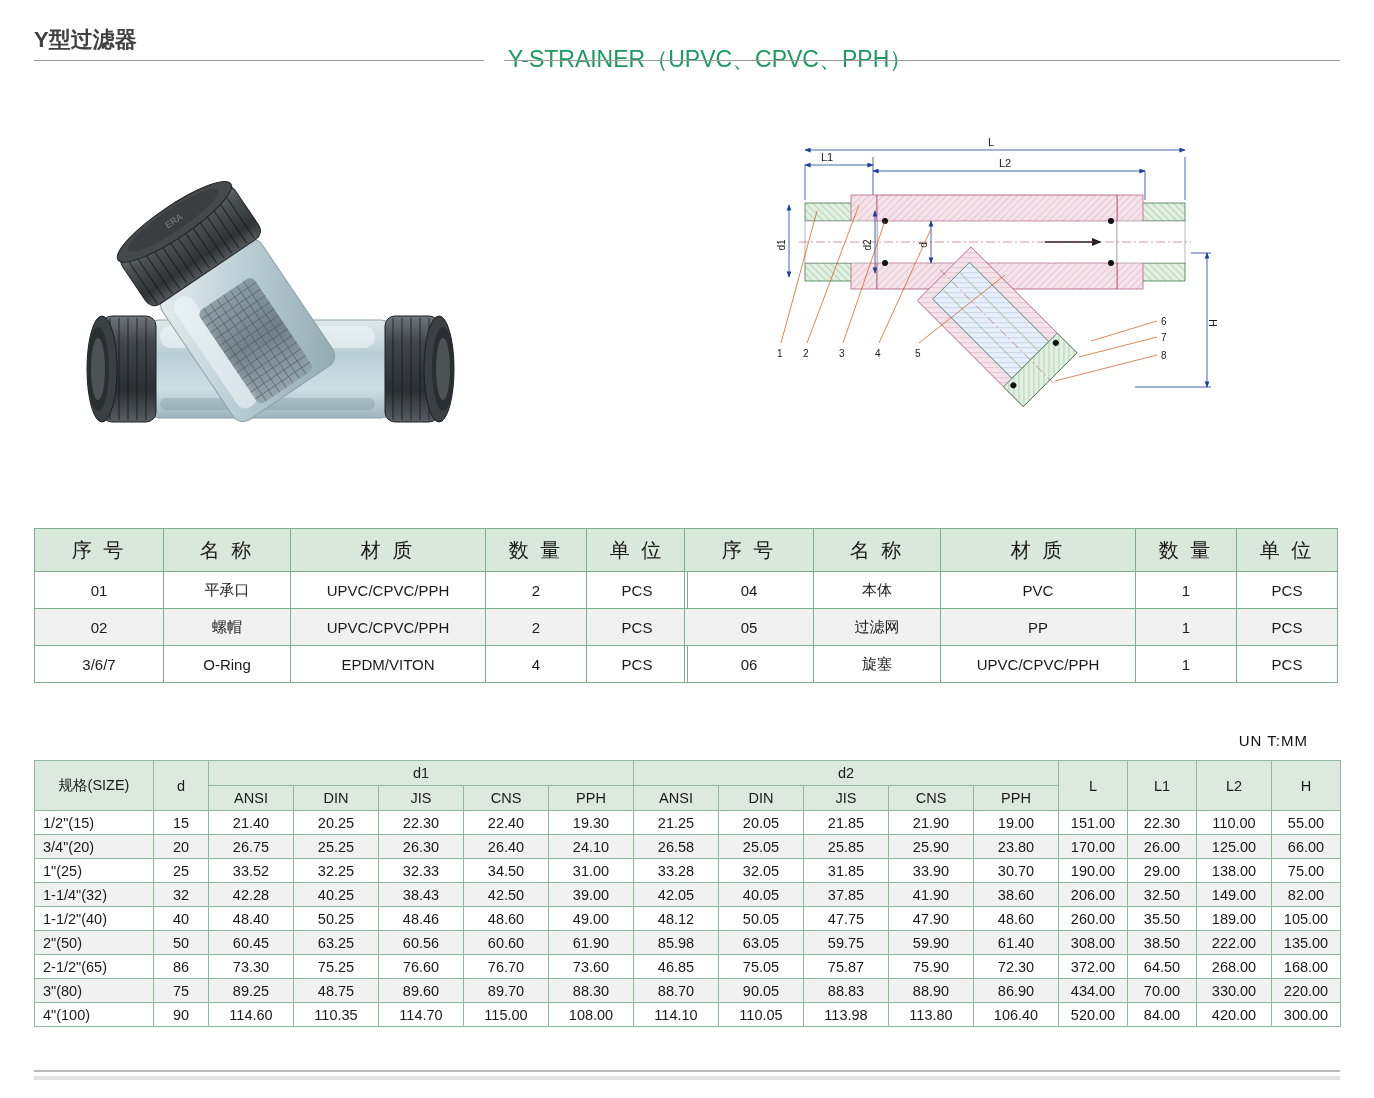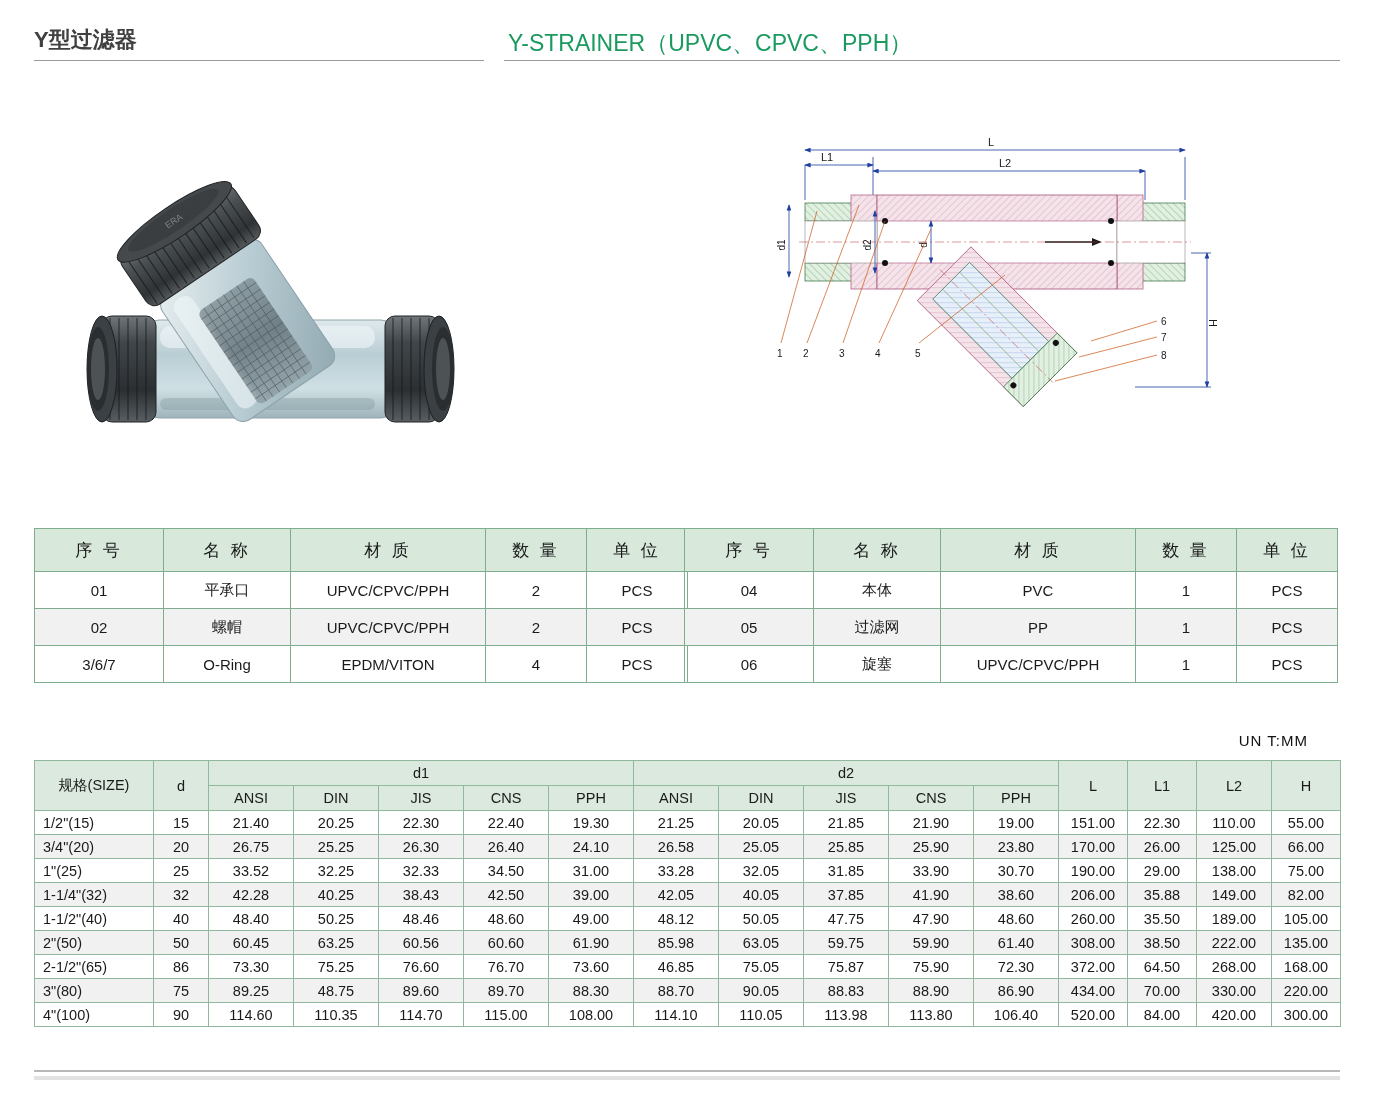"Y-STRAINER（UPVC、CPVC、PPH）" .title-en { top: 28px -> 44px }
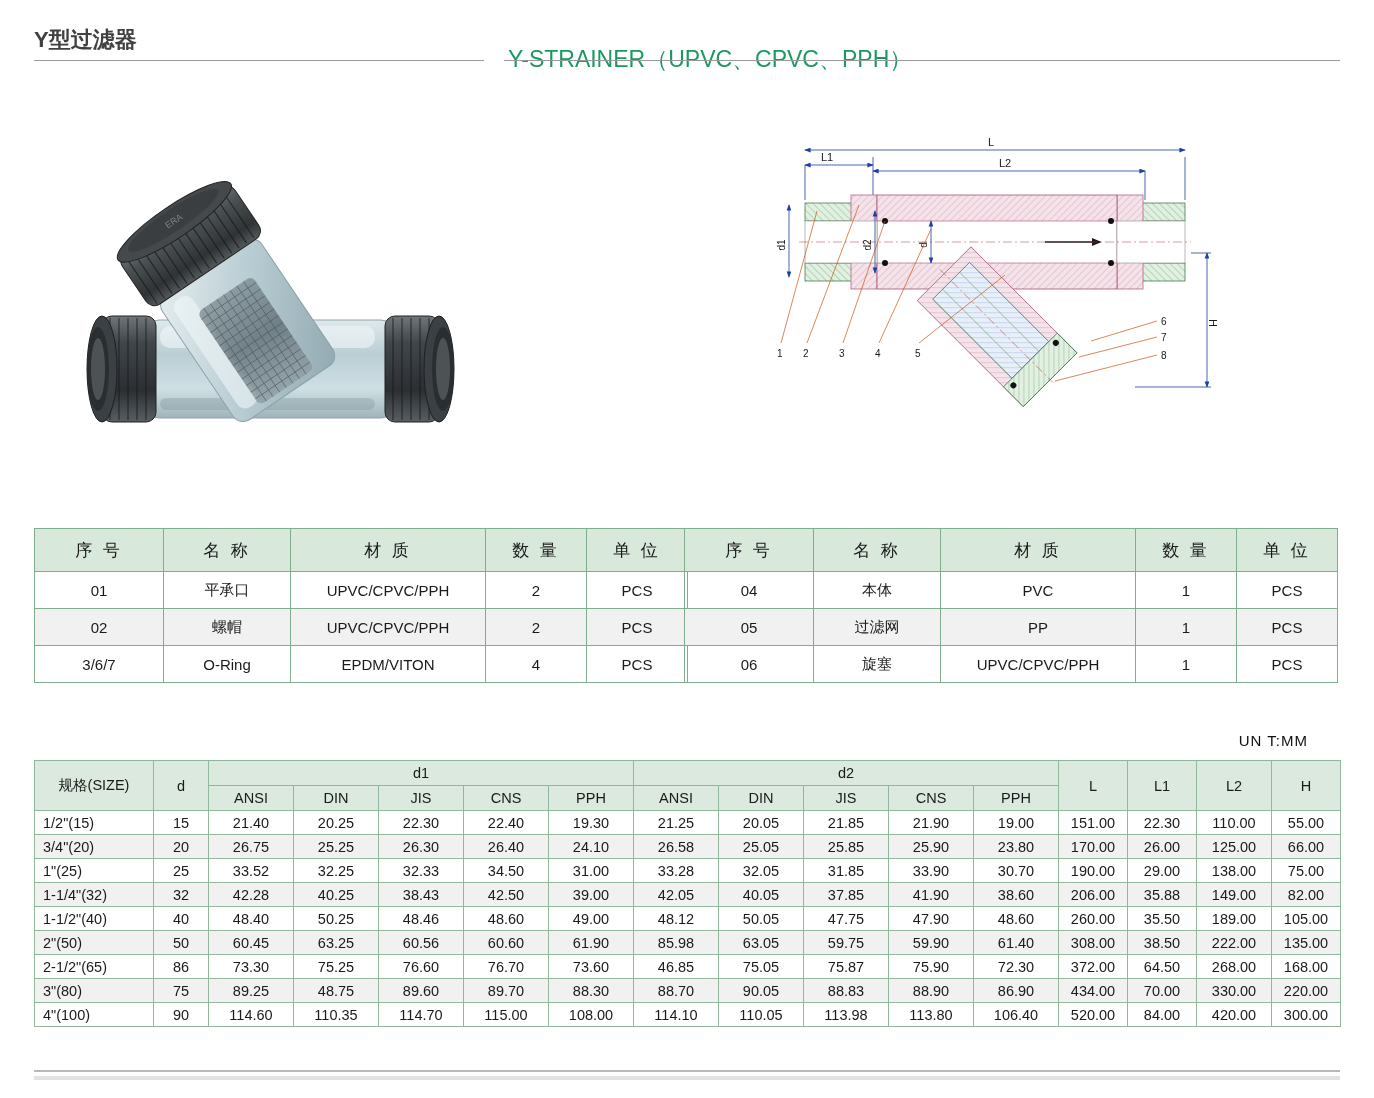"序 号" .parts-table th { font-size: 17px -> 20px }
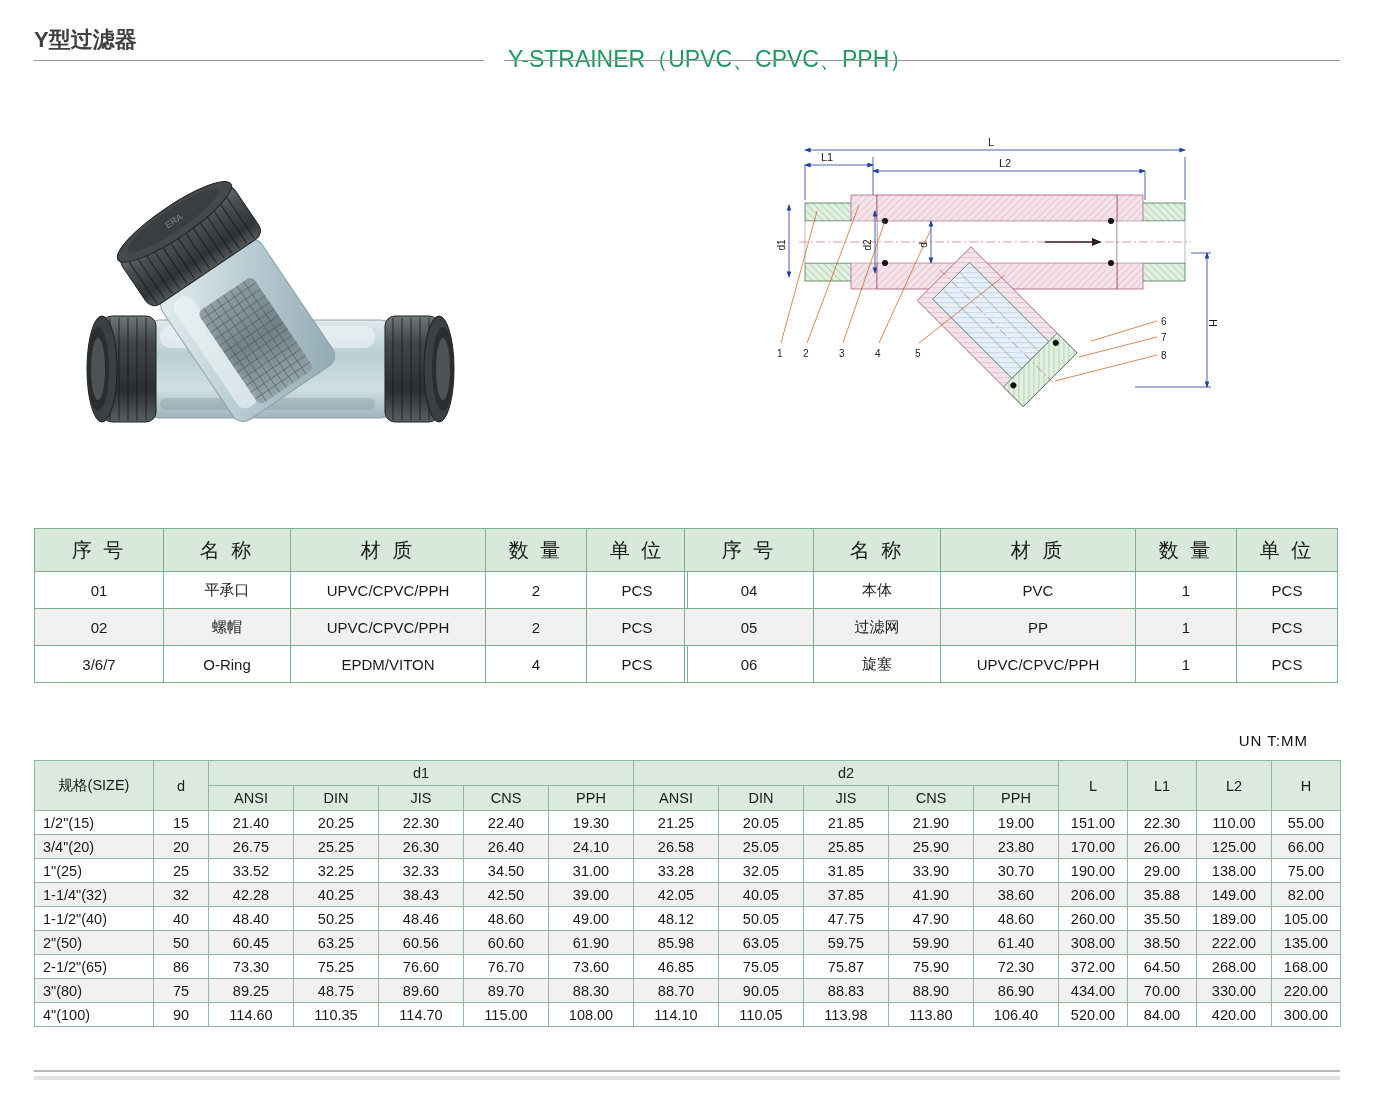"35.88" td { text: 35.88 -> 32.50 }
